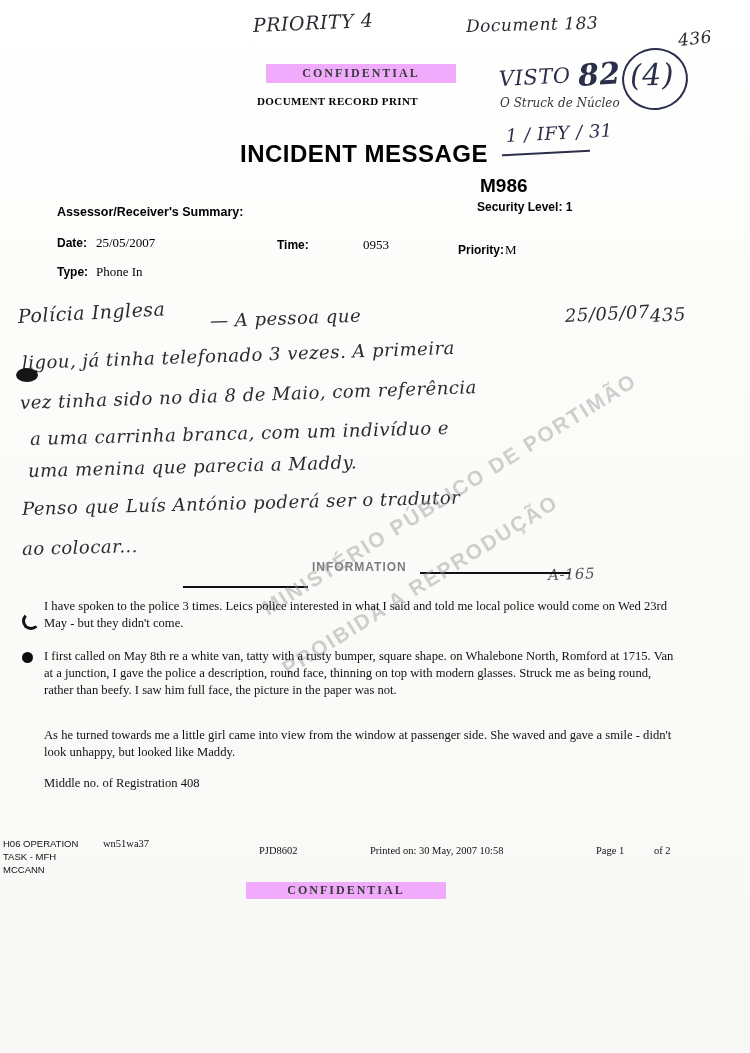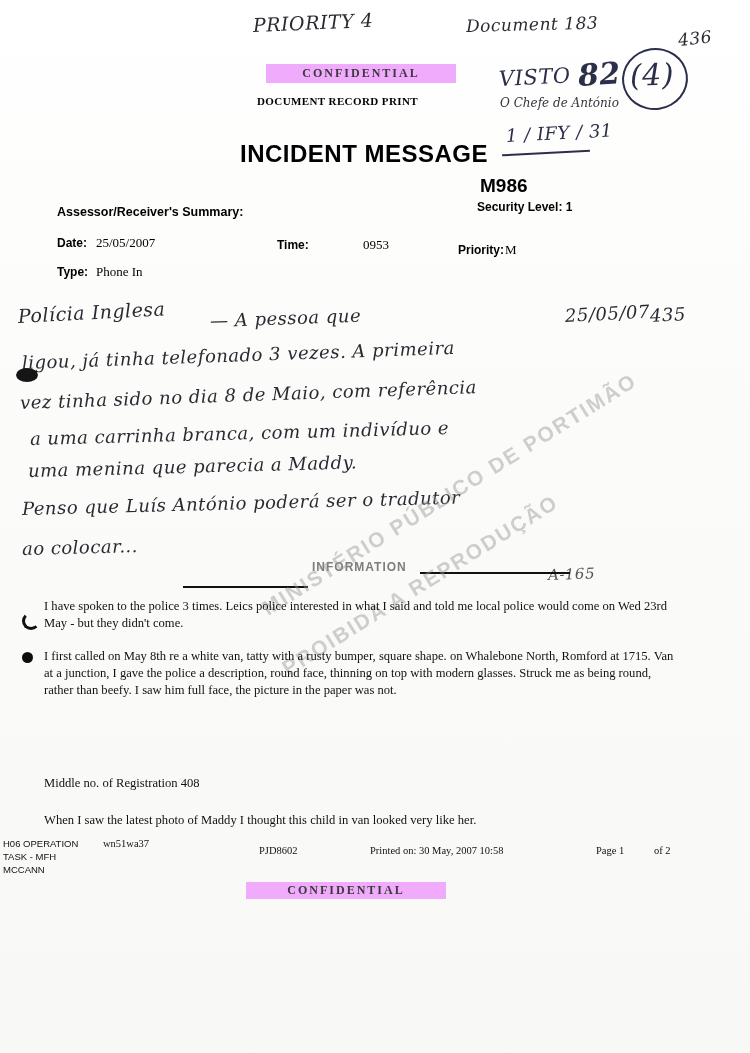"O Chefe de António" div.abs { text: Chefe de António -> Struck de Núcleo }
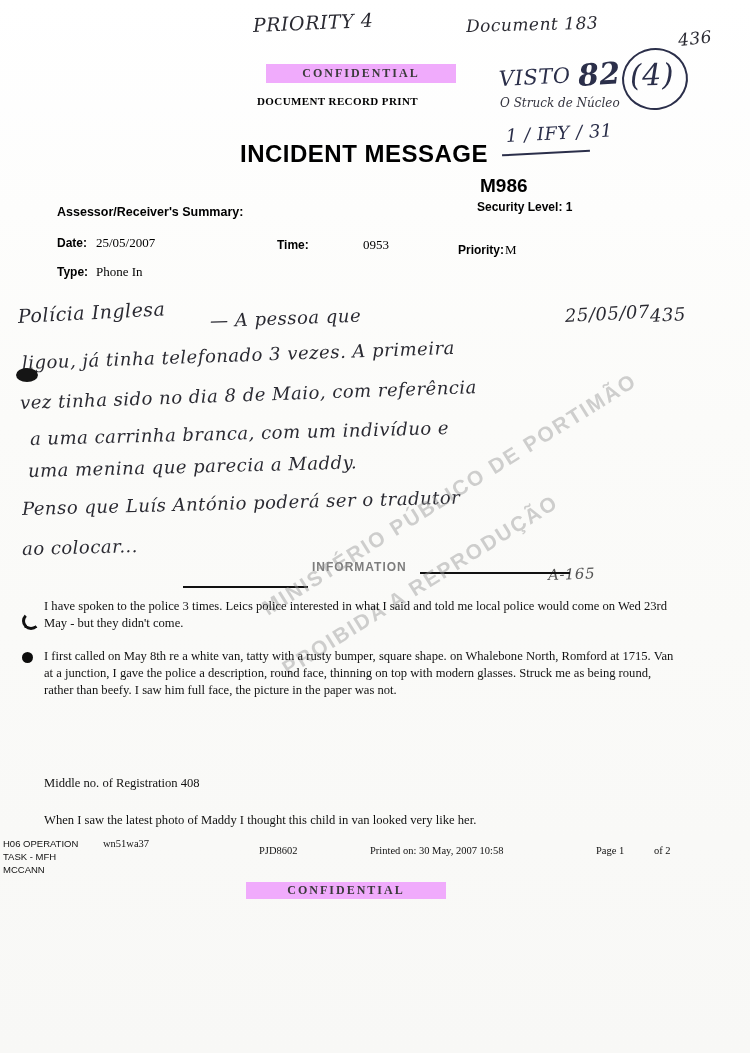"As he turned towards me" div.abs { html: none -> <div>As he turned towards me a little girl came into view from the window at passenger side. She waved and gave a smile - didn't look unhappy, but looked like Maddy.</div> }
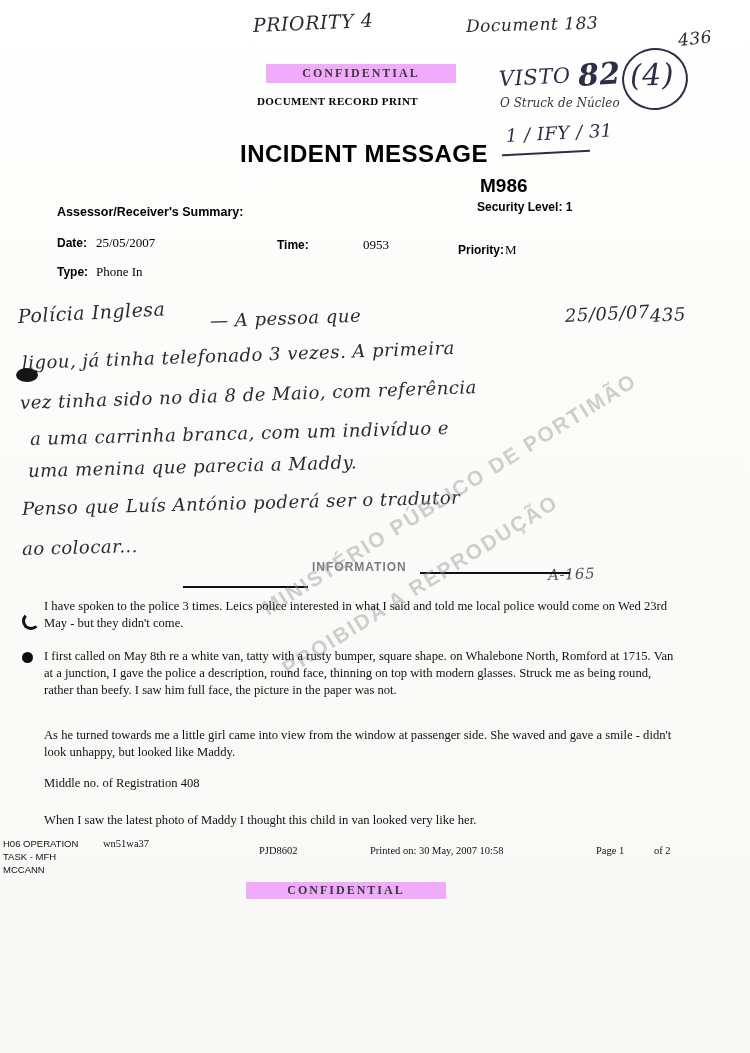"When I saw the latest" div.abs { html: <div>When I saw the latest photo of Maddy I thought this child in van looked very like her.</div> -> none }
